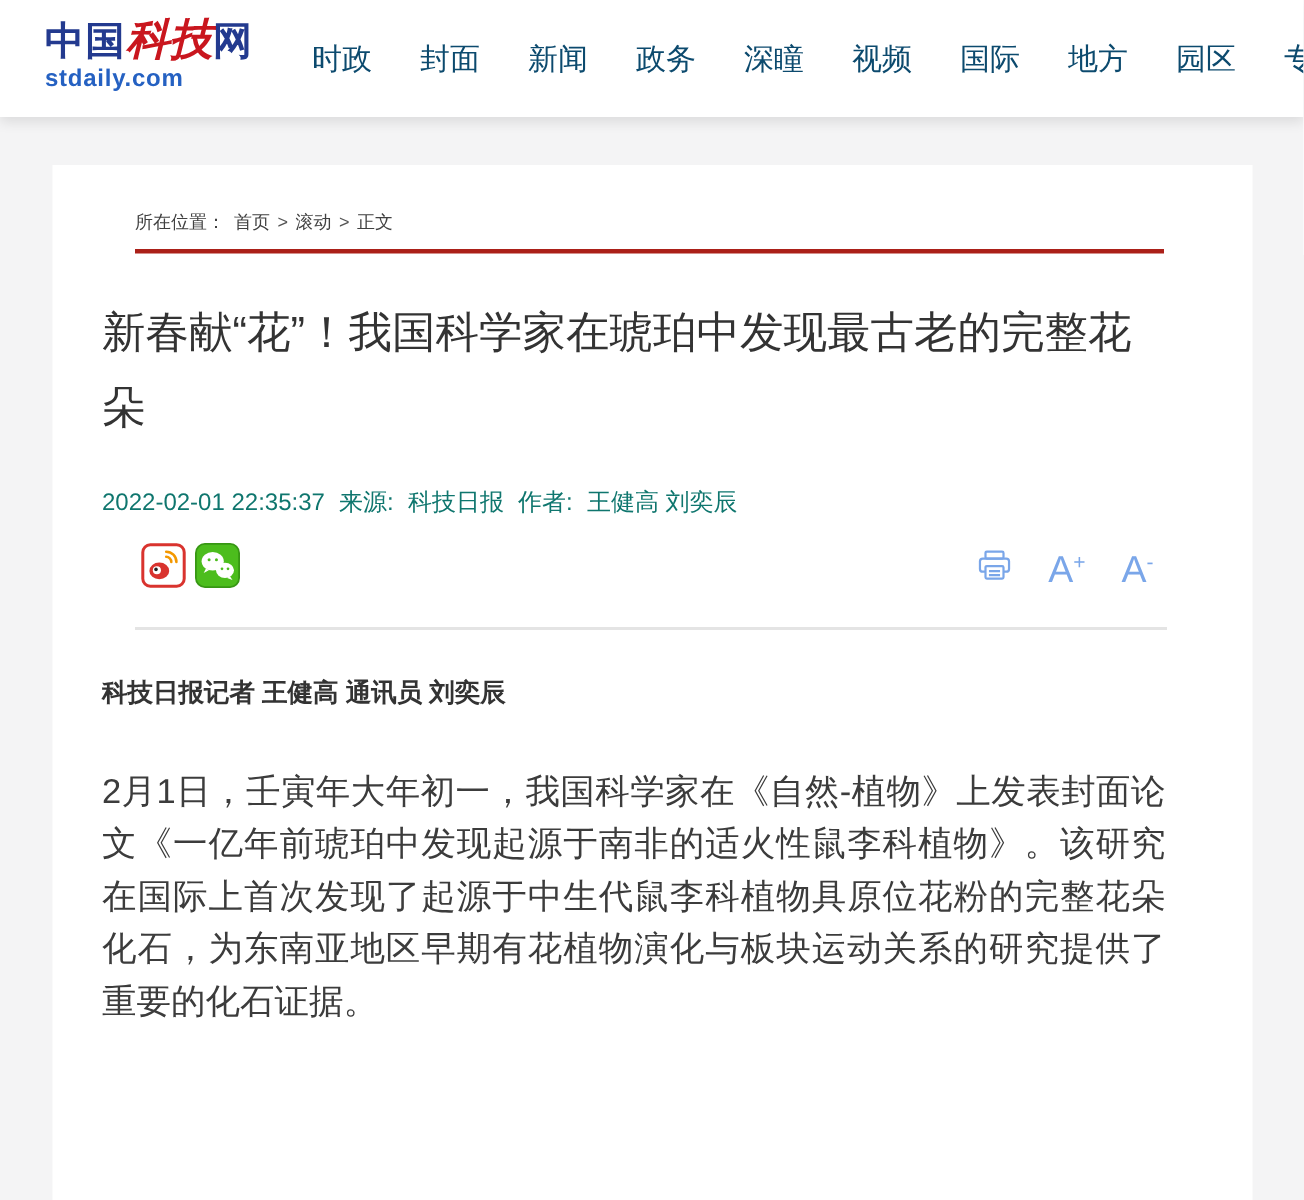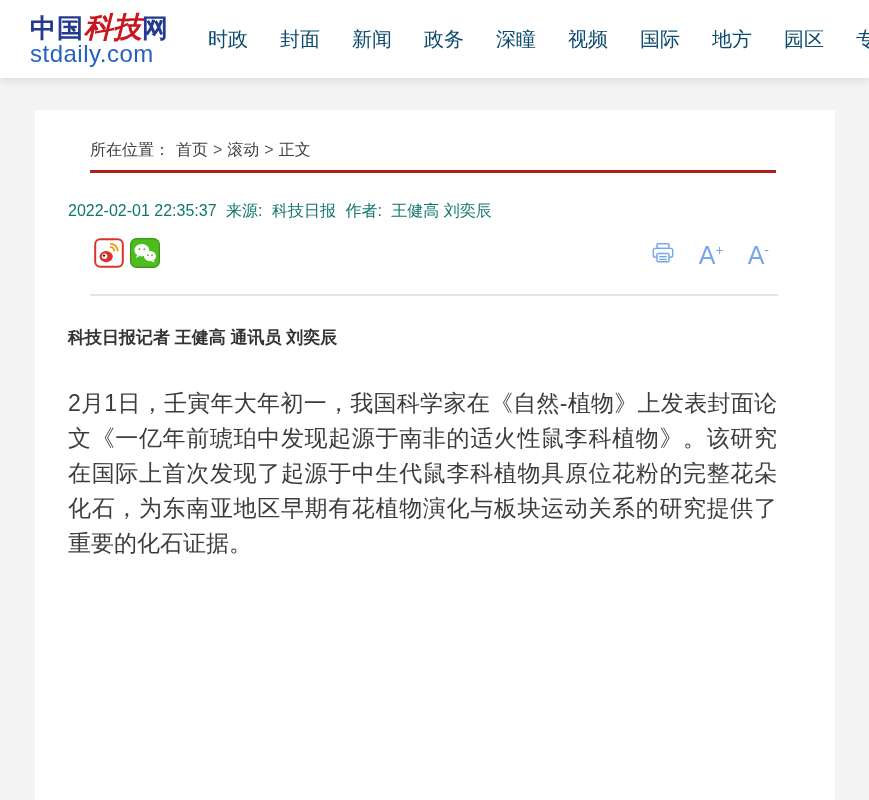"stdaily.com" .logo-en { font-size: 24px -> 16px; font-weight: 400 -> 700 }
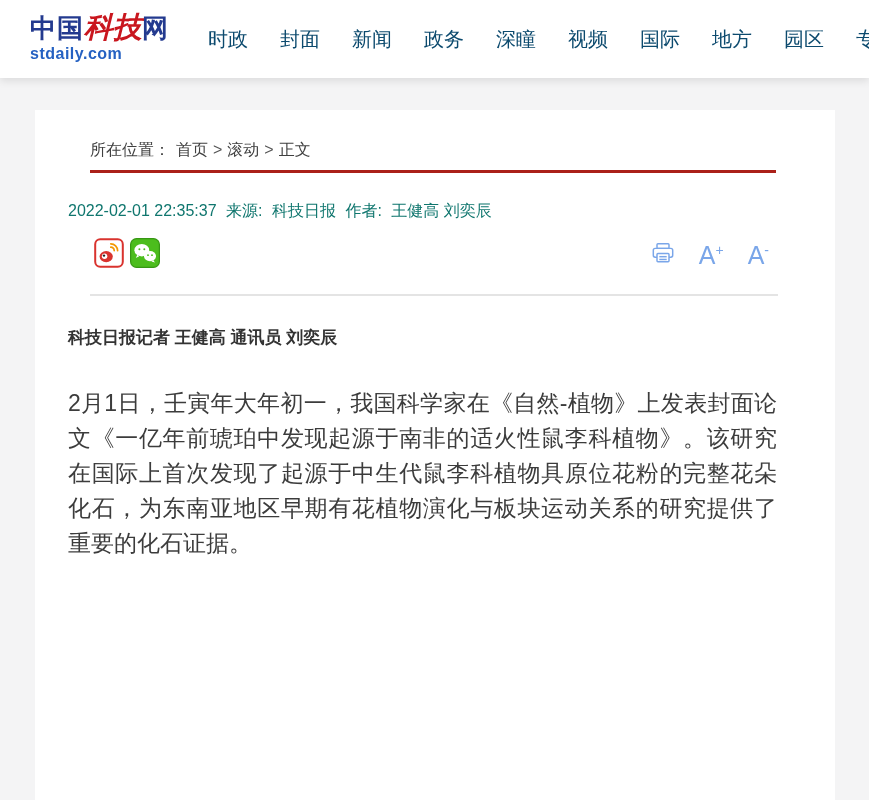"所在位置： 首页 > 滚动 >" .breadcrumb { font-size: 16px -> 12px }
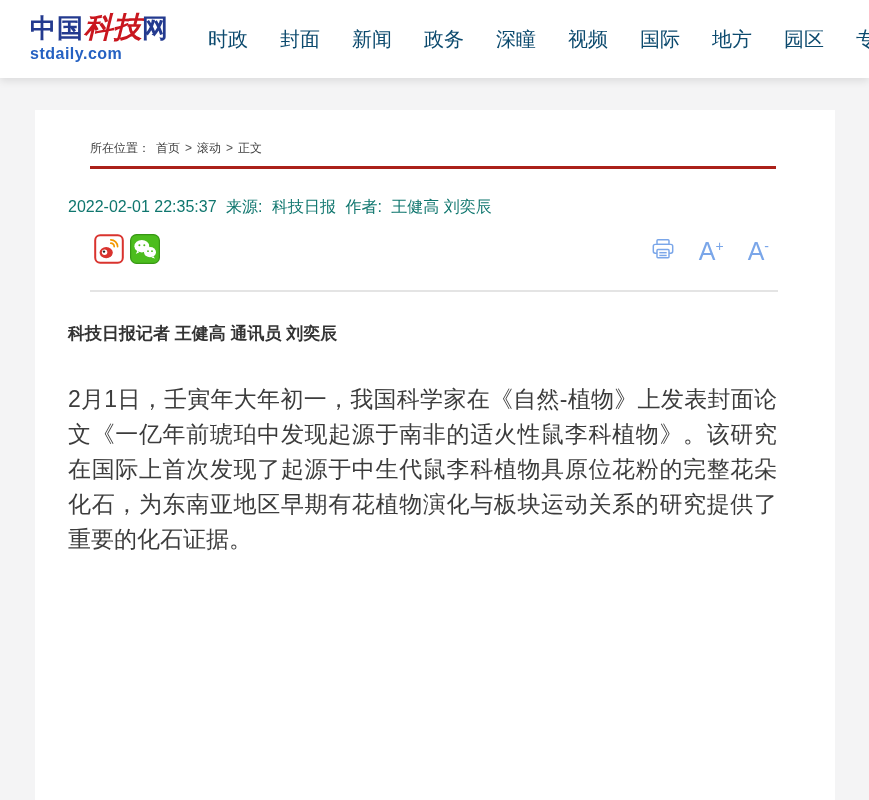"新春献“花”！我国科学家在琥珀中发现最古老的完整花朵" h1.article-title { html: none -> <h1>新春献“花”！我国科学家在琥珀中发现最古老的完整花朵</h1> }
